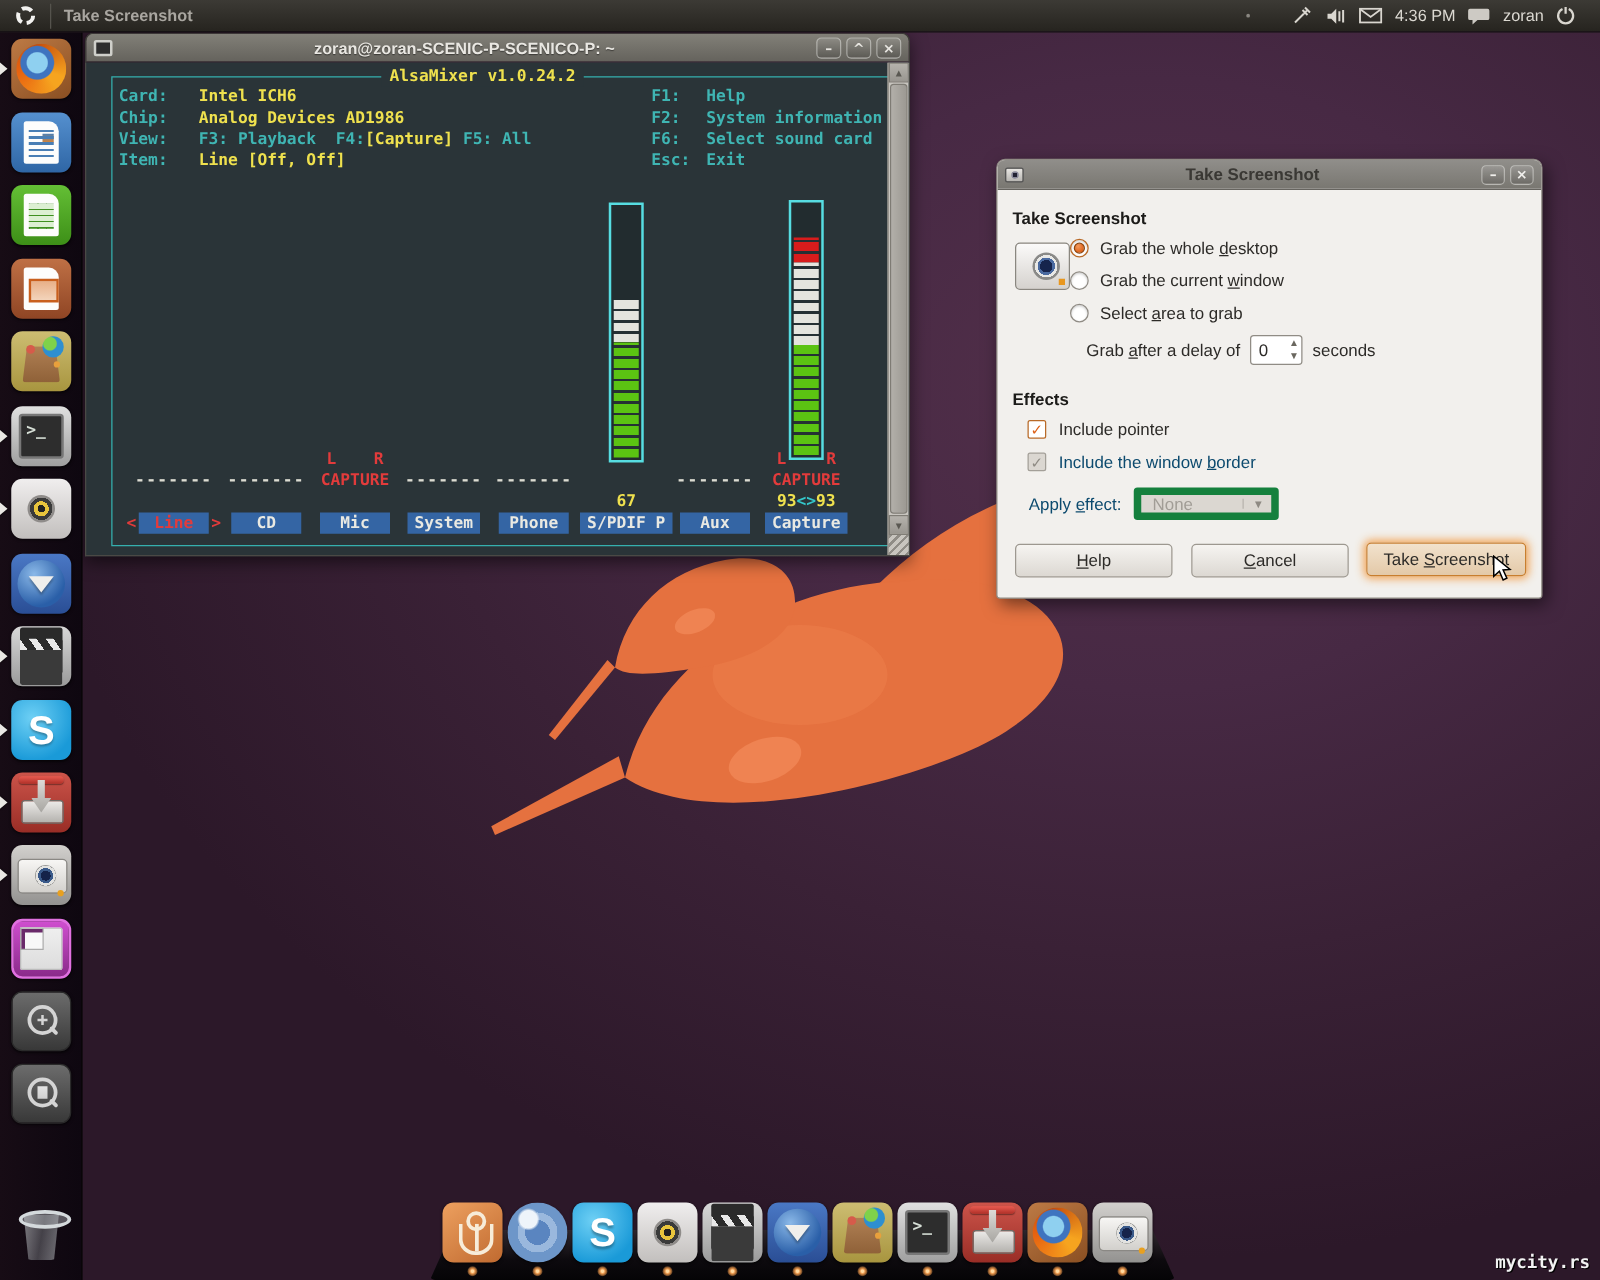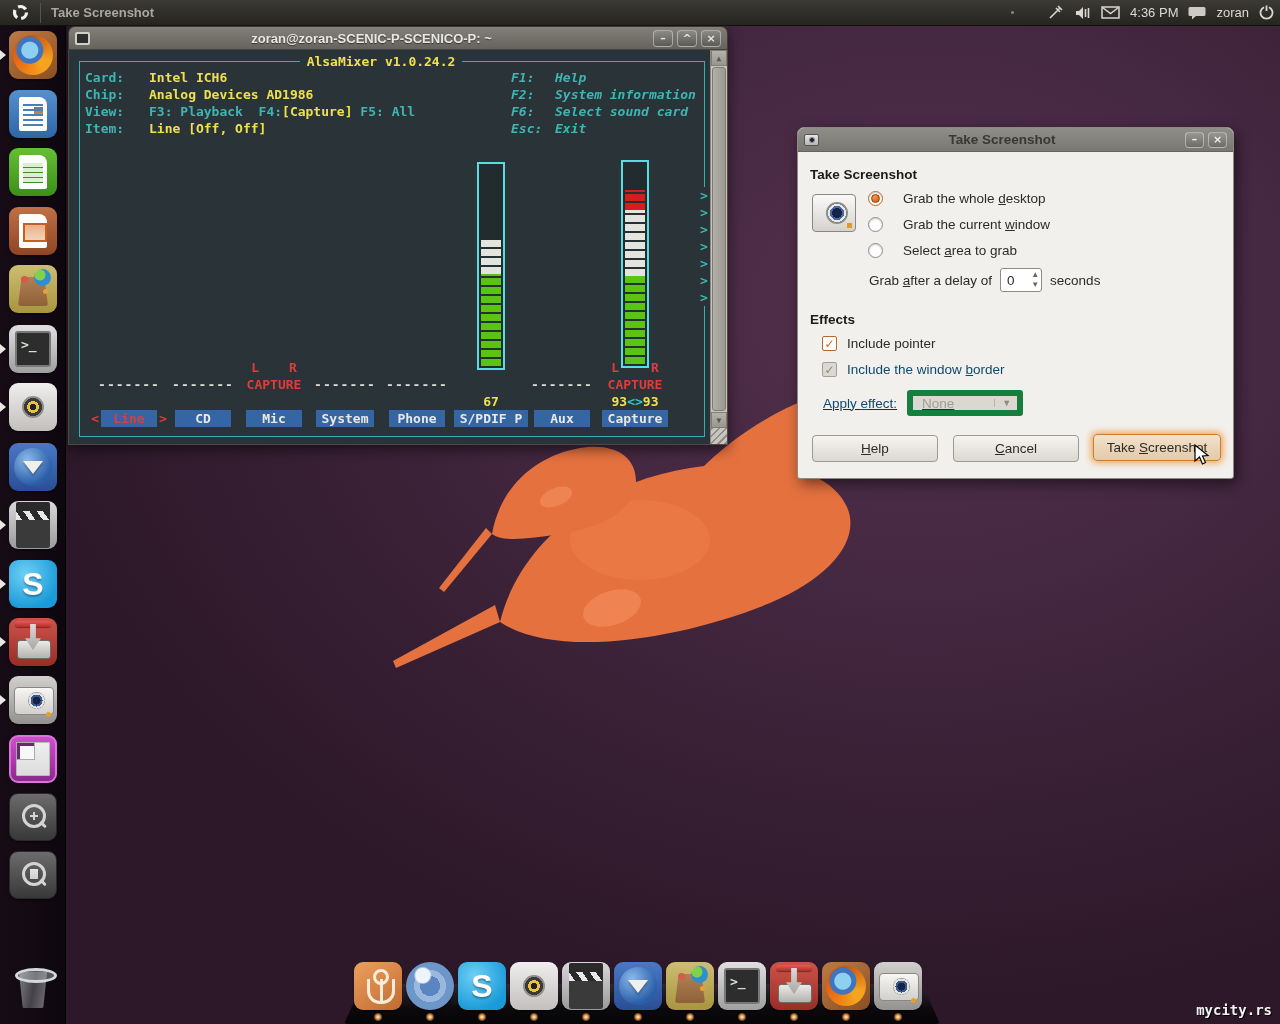"4:36 PM" .panel-right { padding-right: 6px -> 20px }
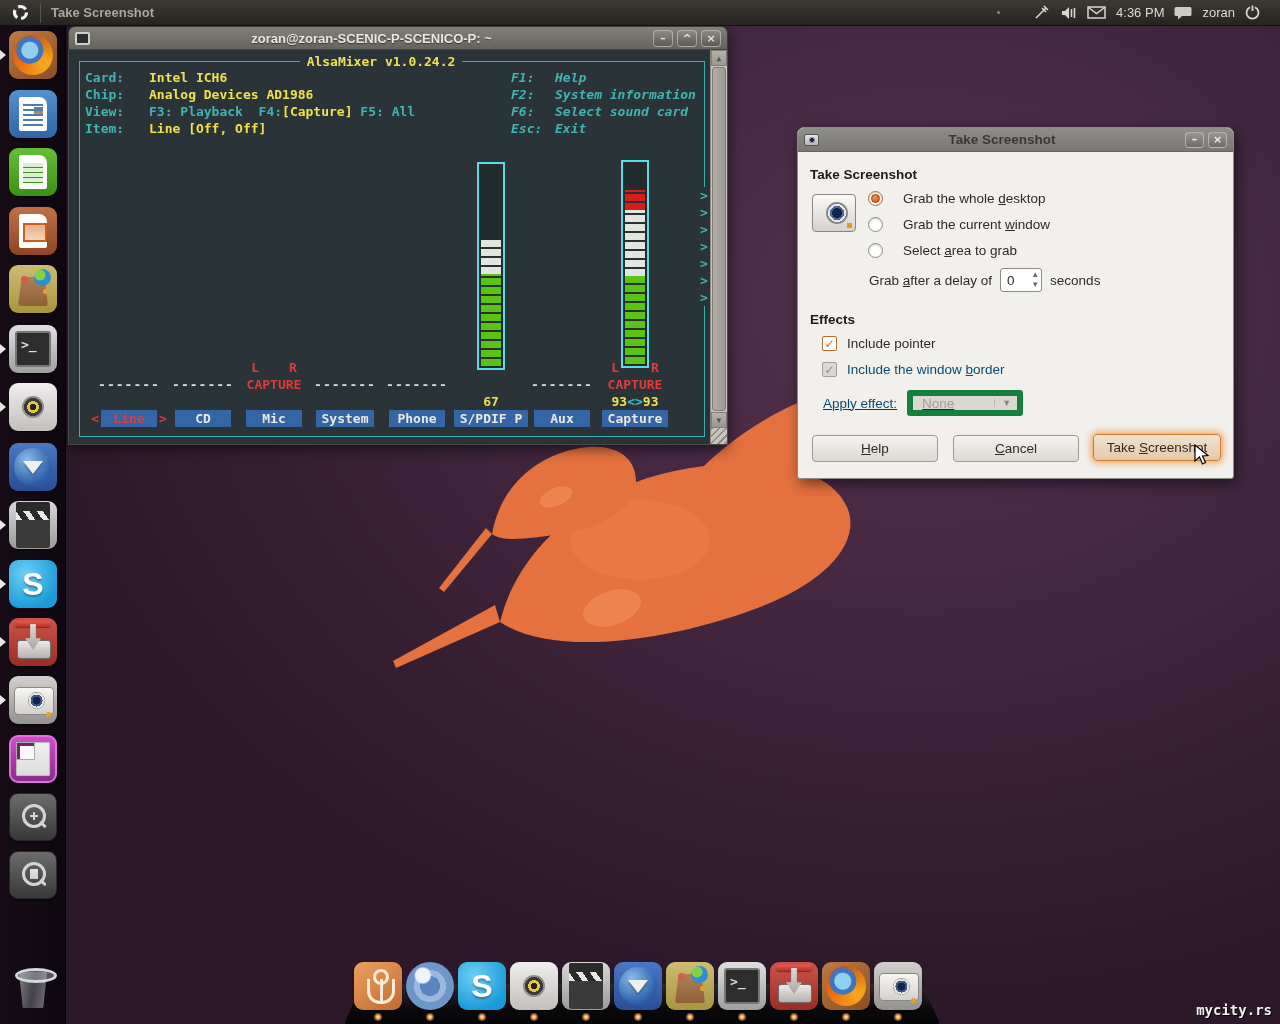"AlsaMixer v1.0.24.2" .term-content { margin-left: none -> 10px }
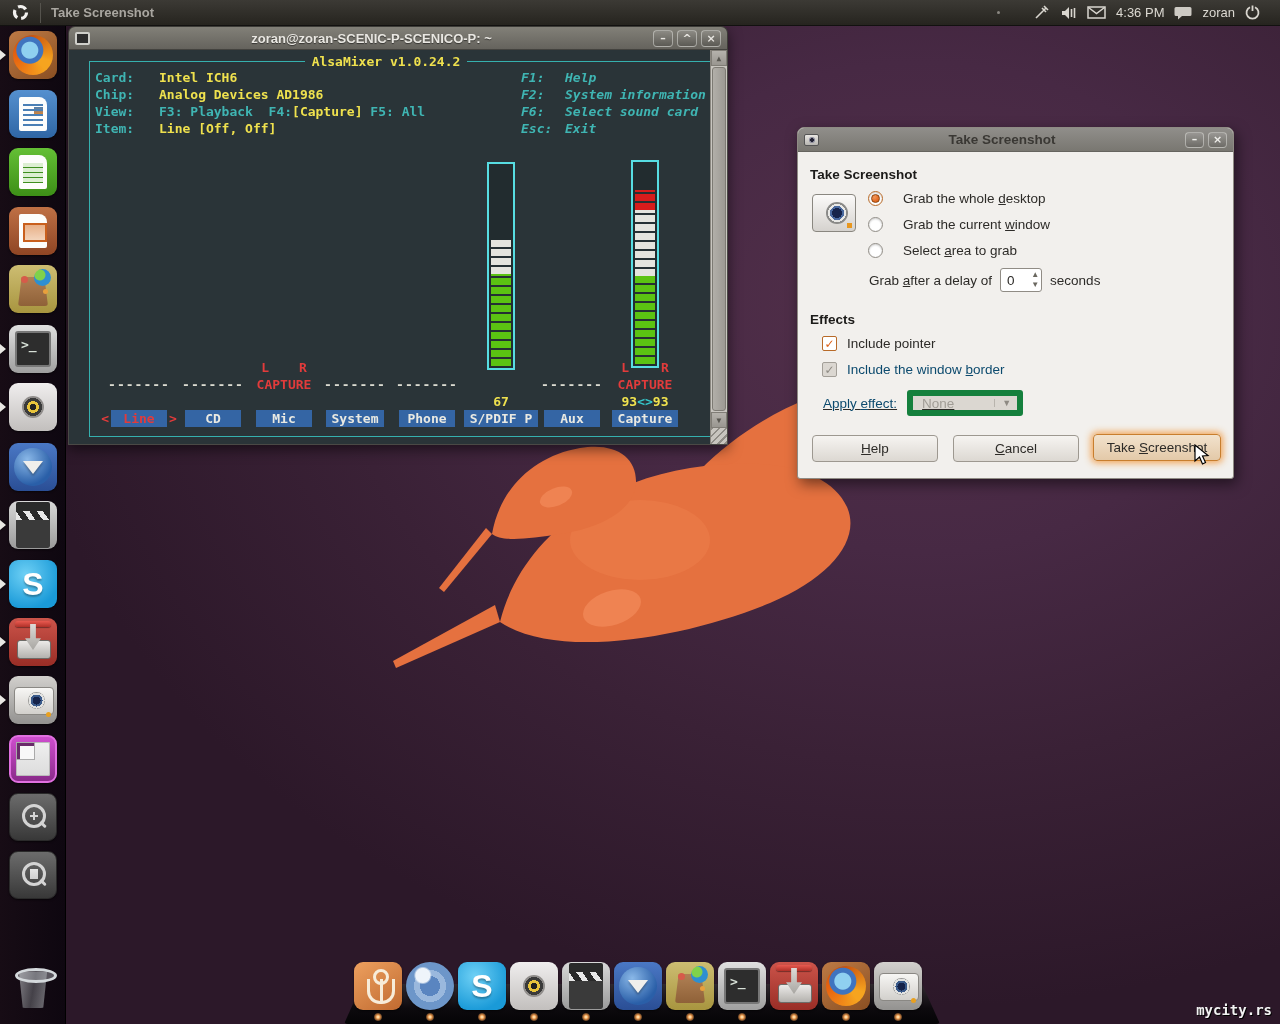"F1:" .mx-help { font-style: italic -> none }
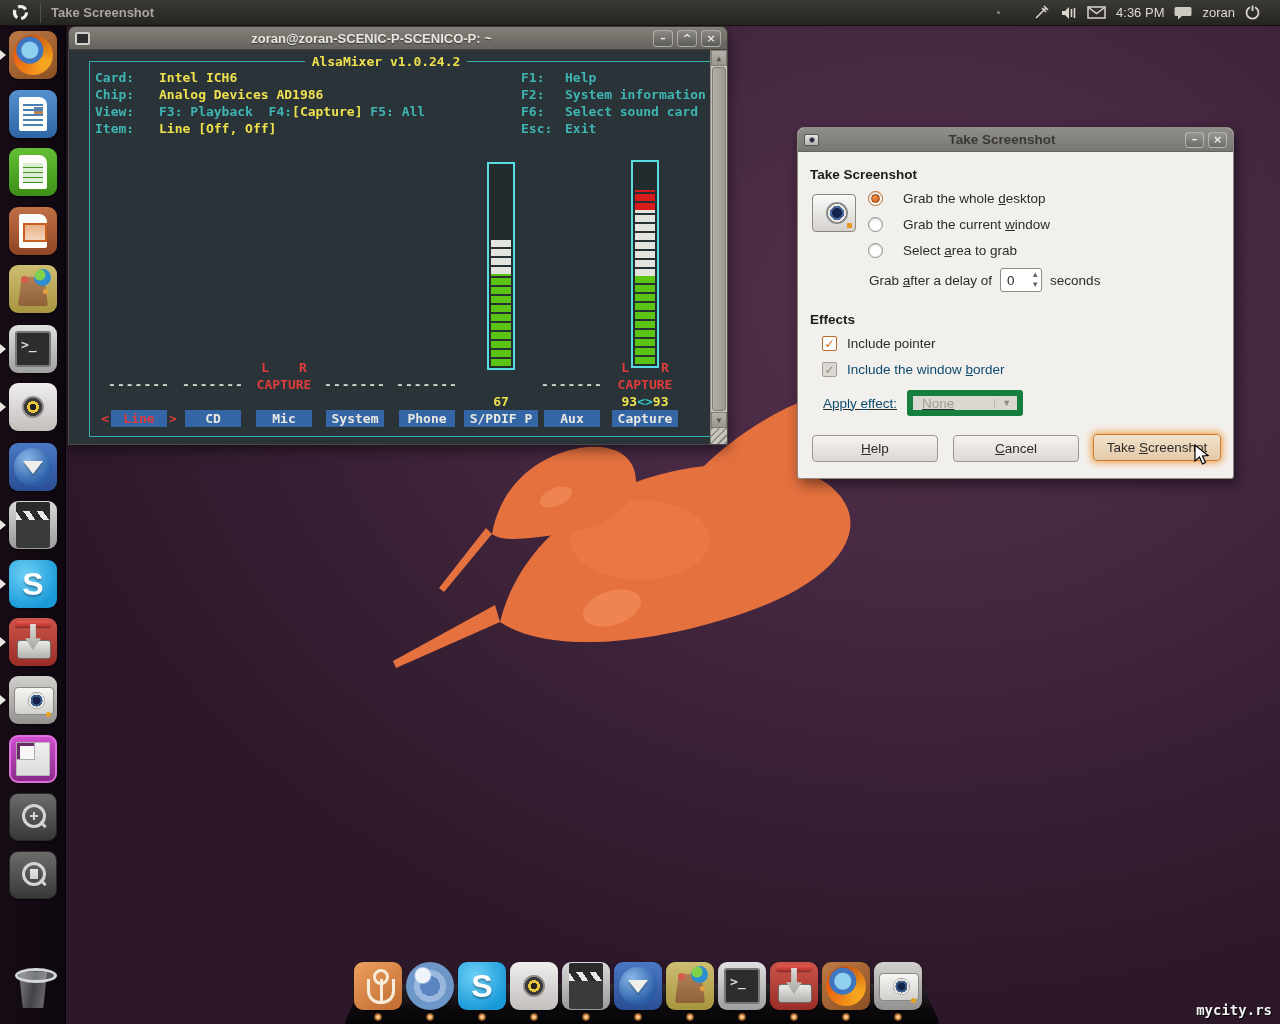"Grab the whole desktop" .radio-row { gap: 20px -> 9px; left: 70px -> 58px }
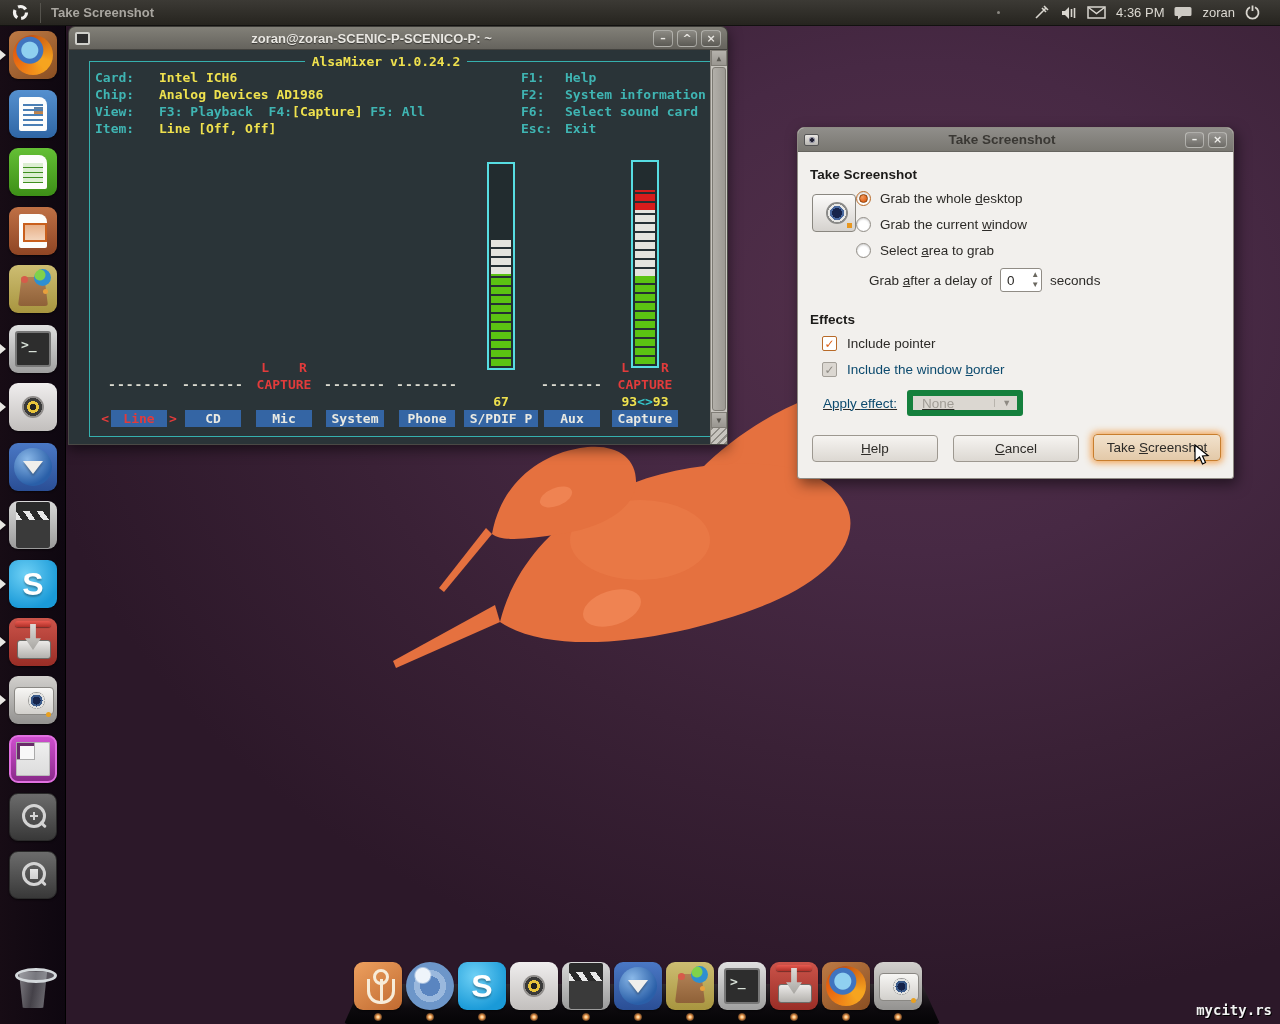"Apply effect:" .apply-row { text-decoration: underline -> none }
